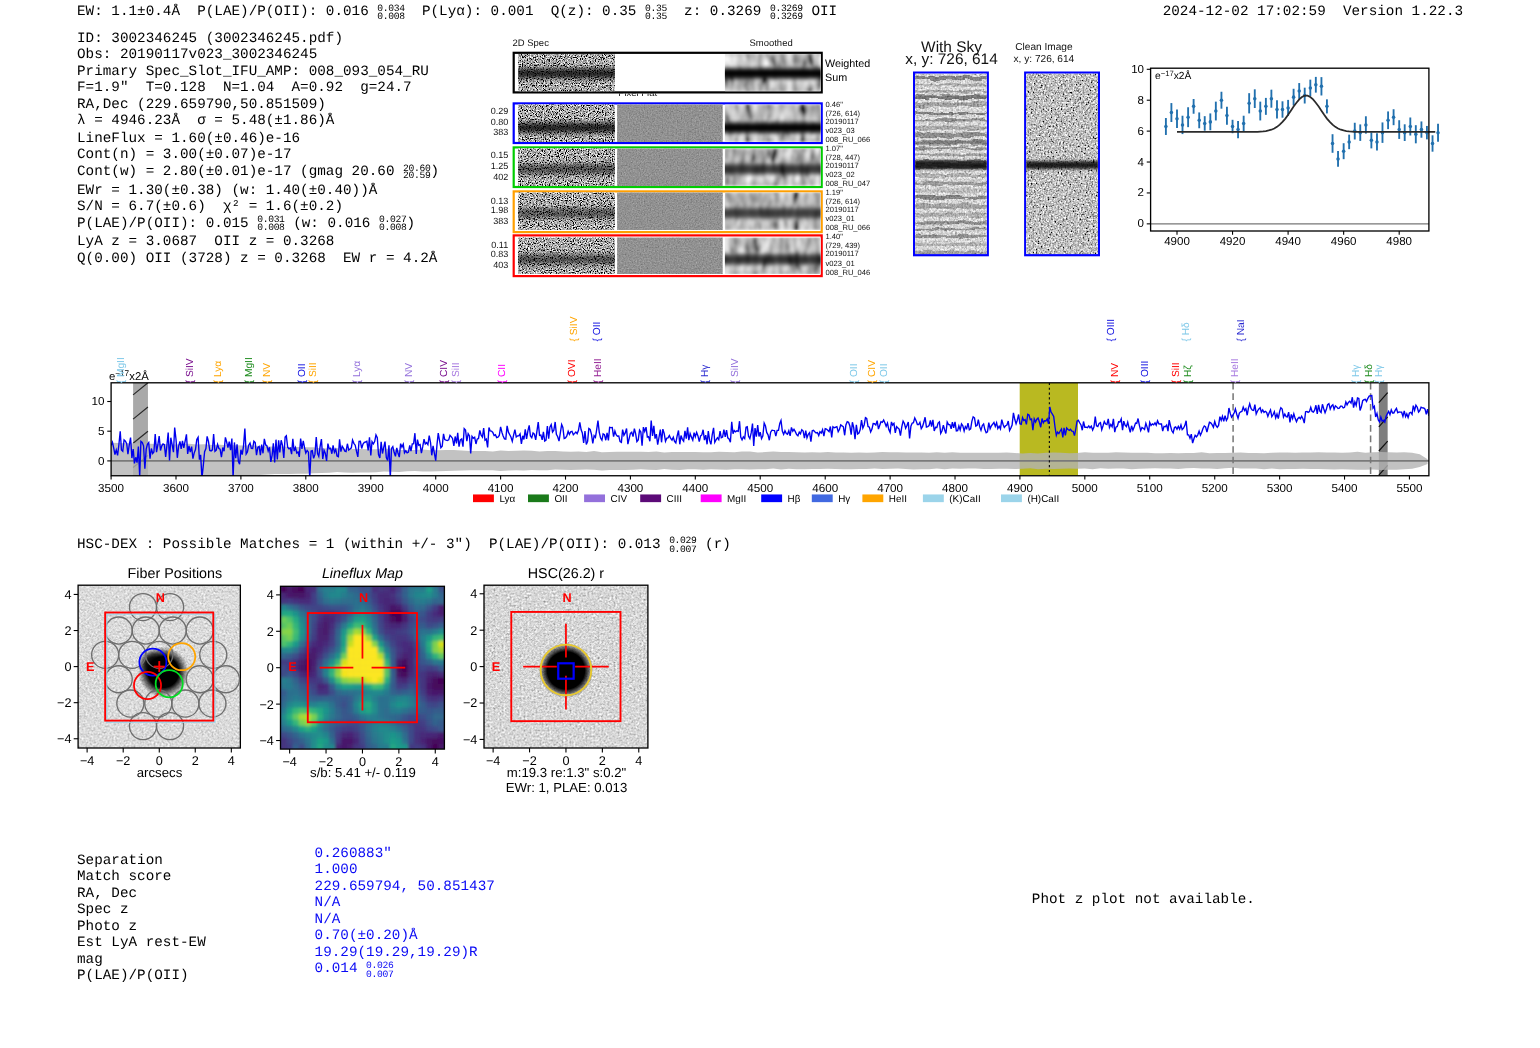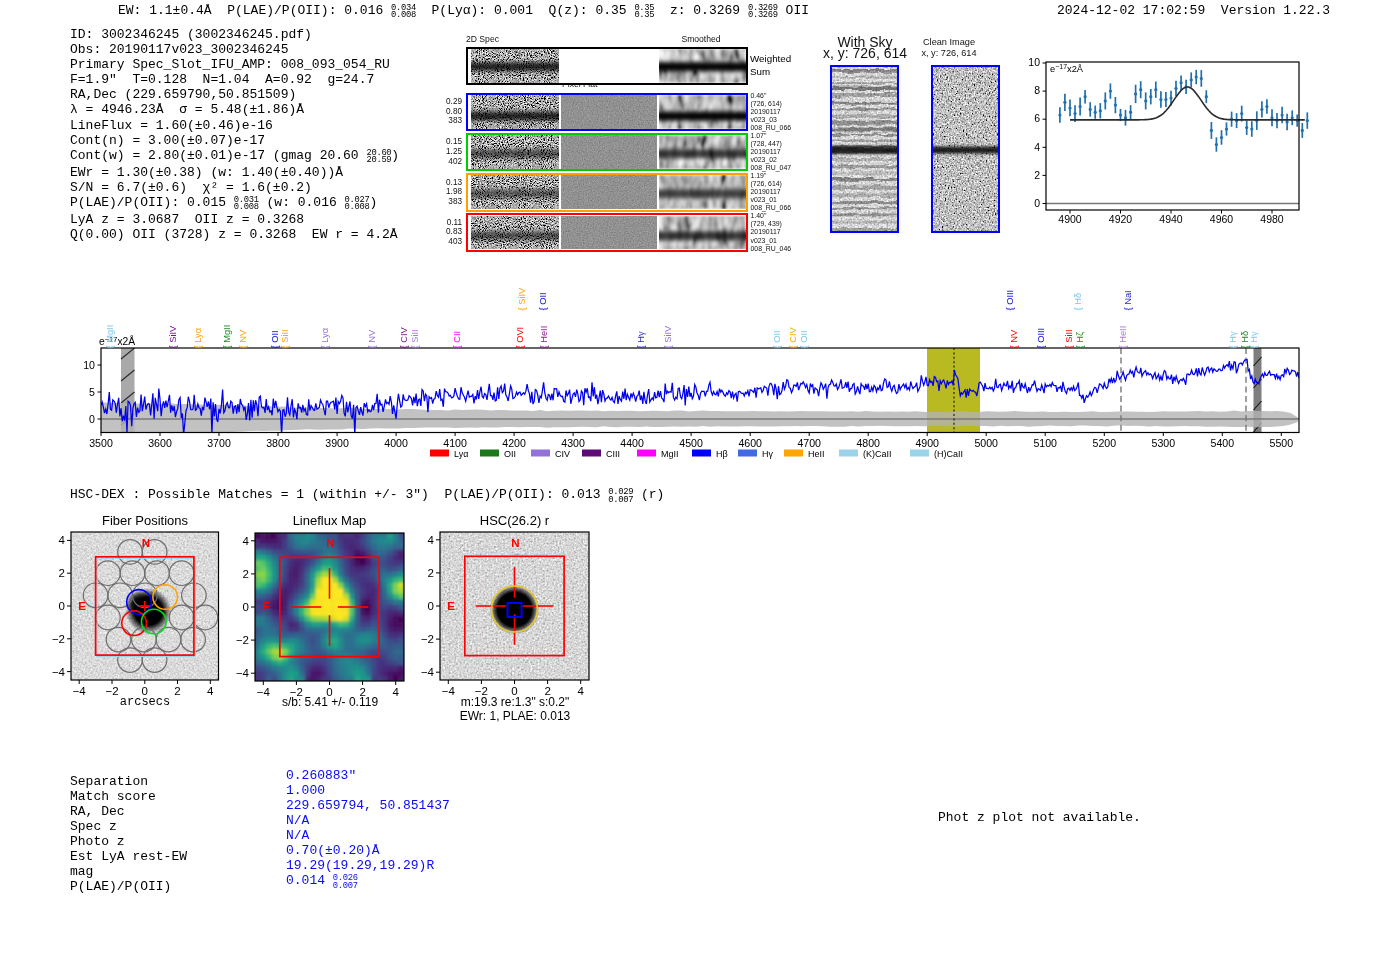"EW: 1.1±0.4Å P(LAE)/P(OII): 0.016 0.034" div.abs { margin-left: 48px -> none }
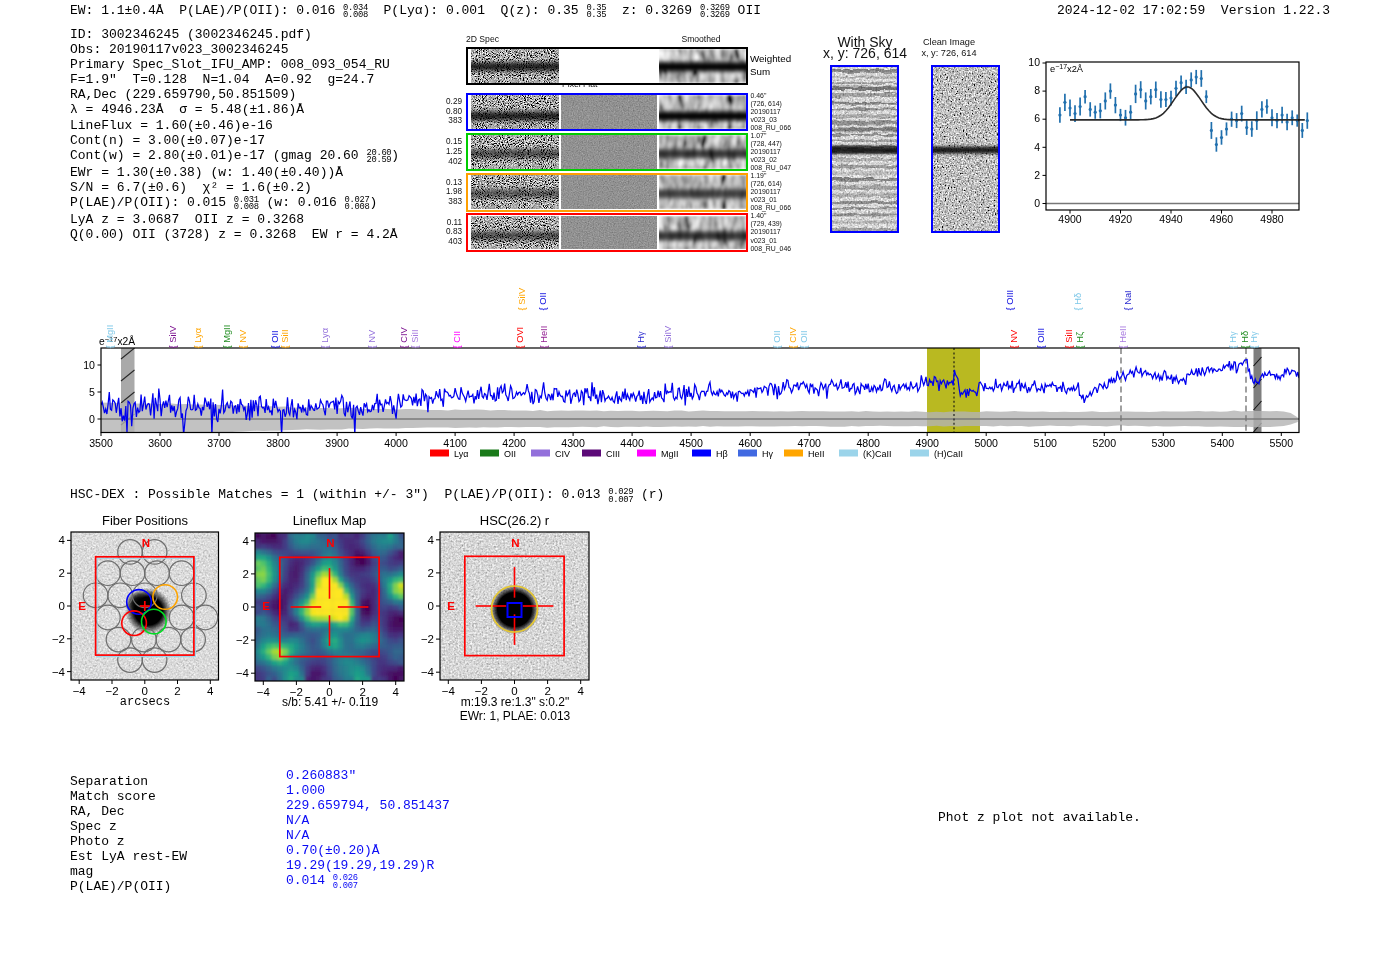"Fiber Positions" div.abs { left: 71px -> 85px }
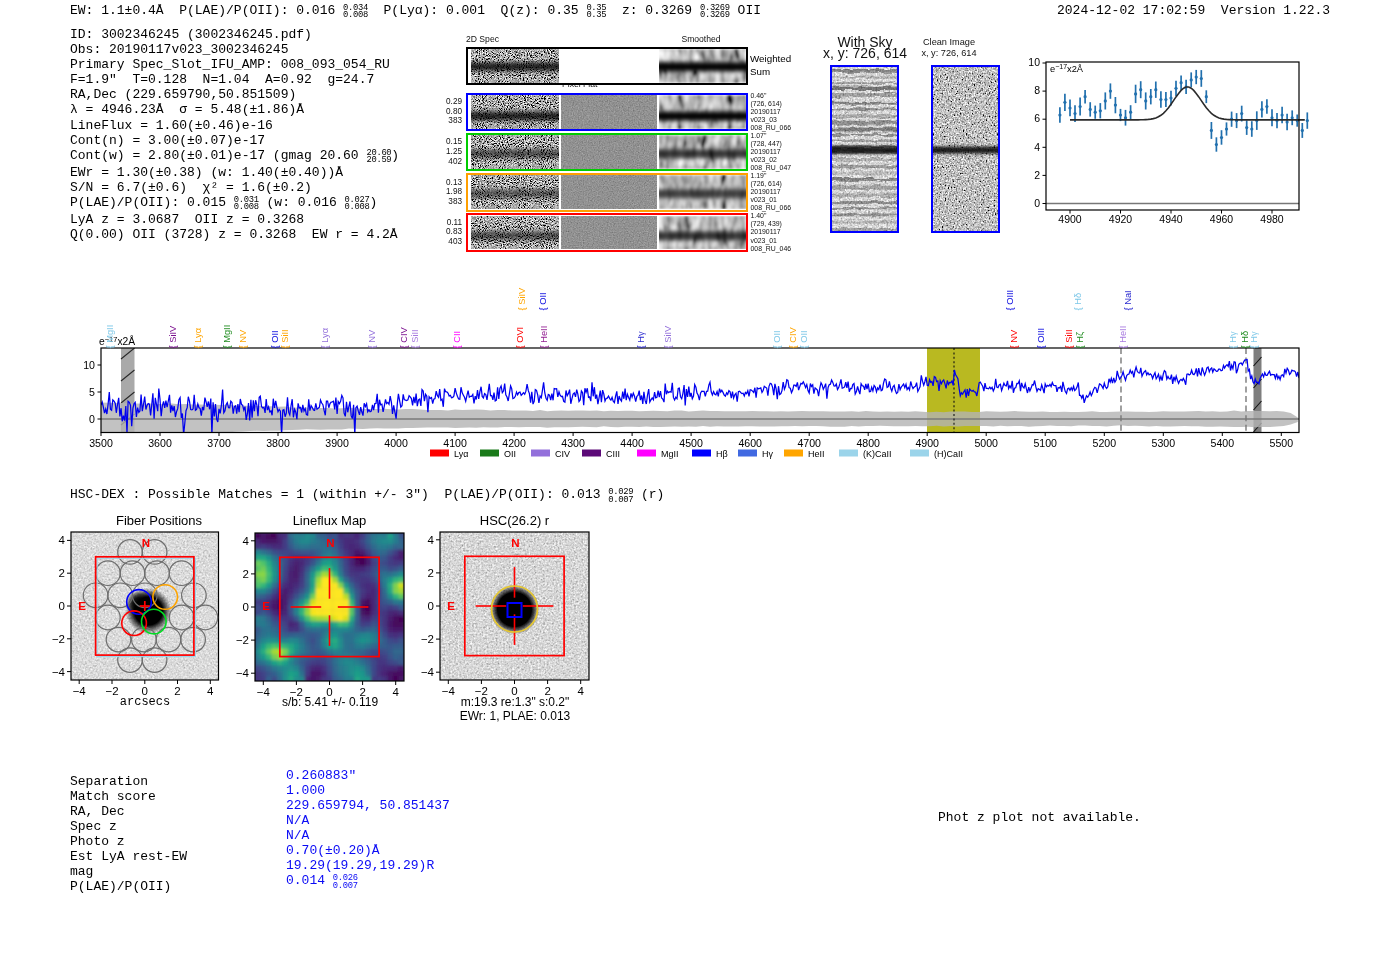"Lineflux Map" div.abs { font-style: none -> italic }
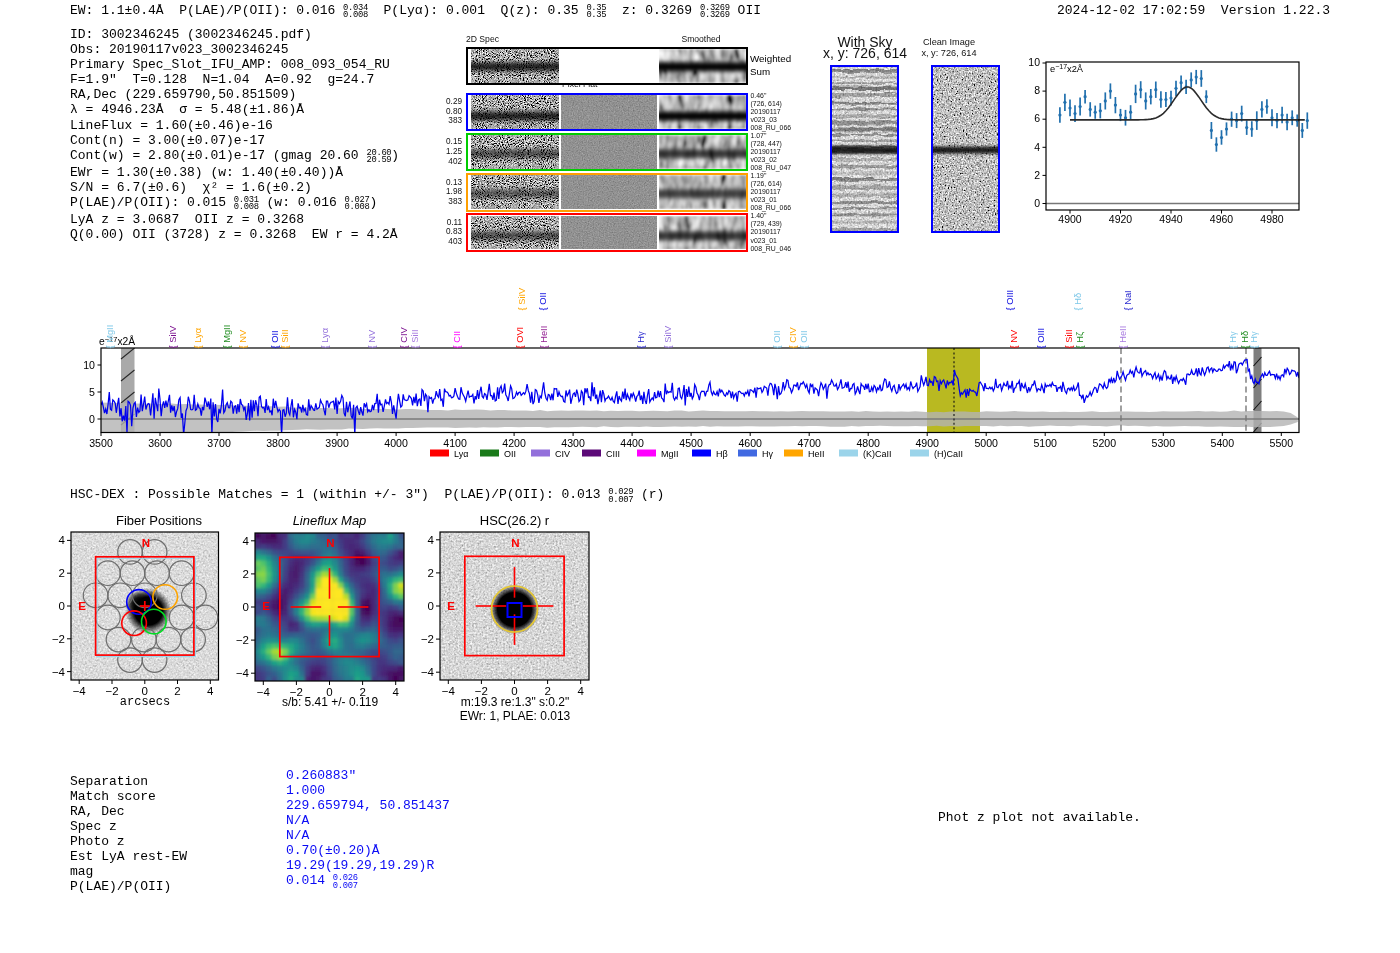"arcsecs" div.abs { font-family: Liberation Mono, monospace -> none }
